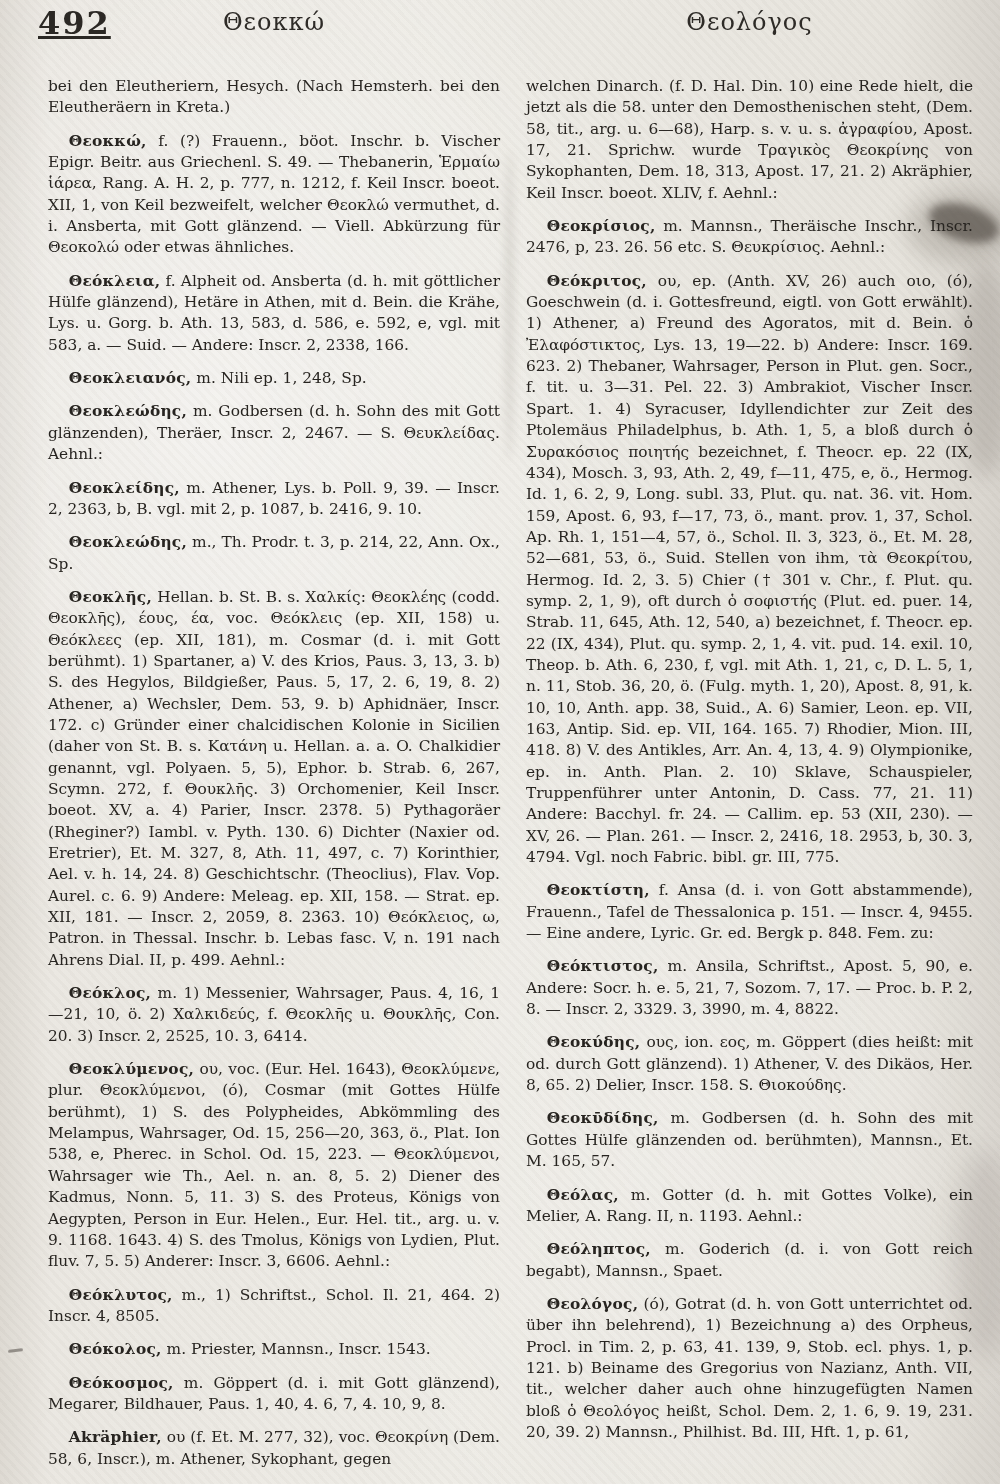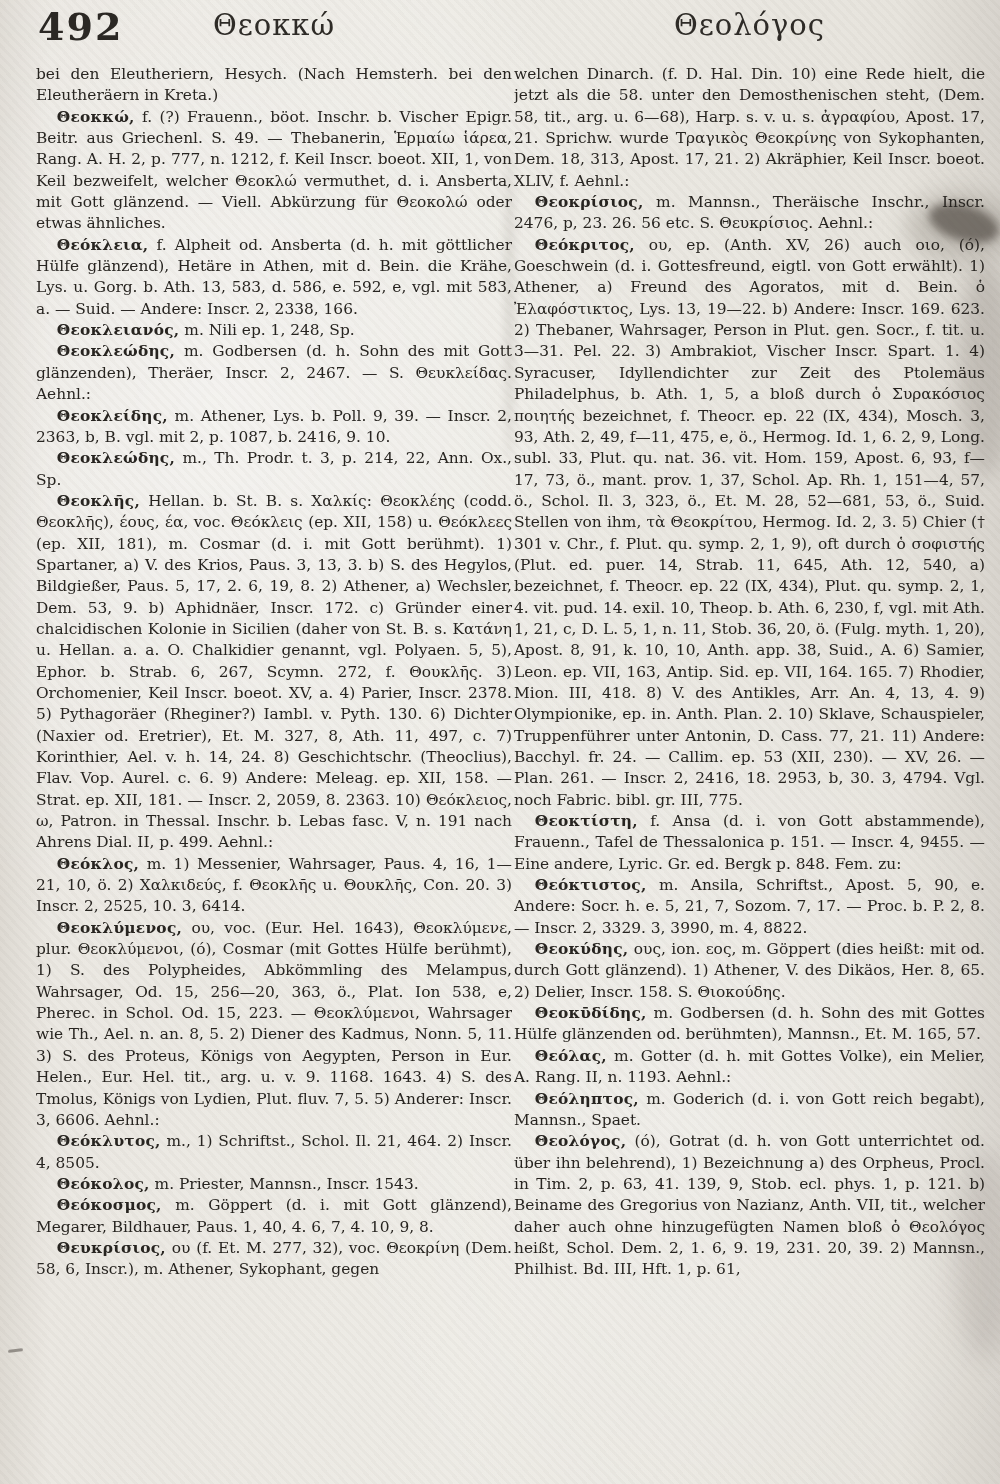"492" .pagenum { font-size: 38px -> 32px; text-decoration: none -> underline }
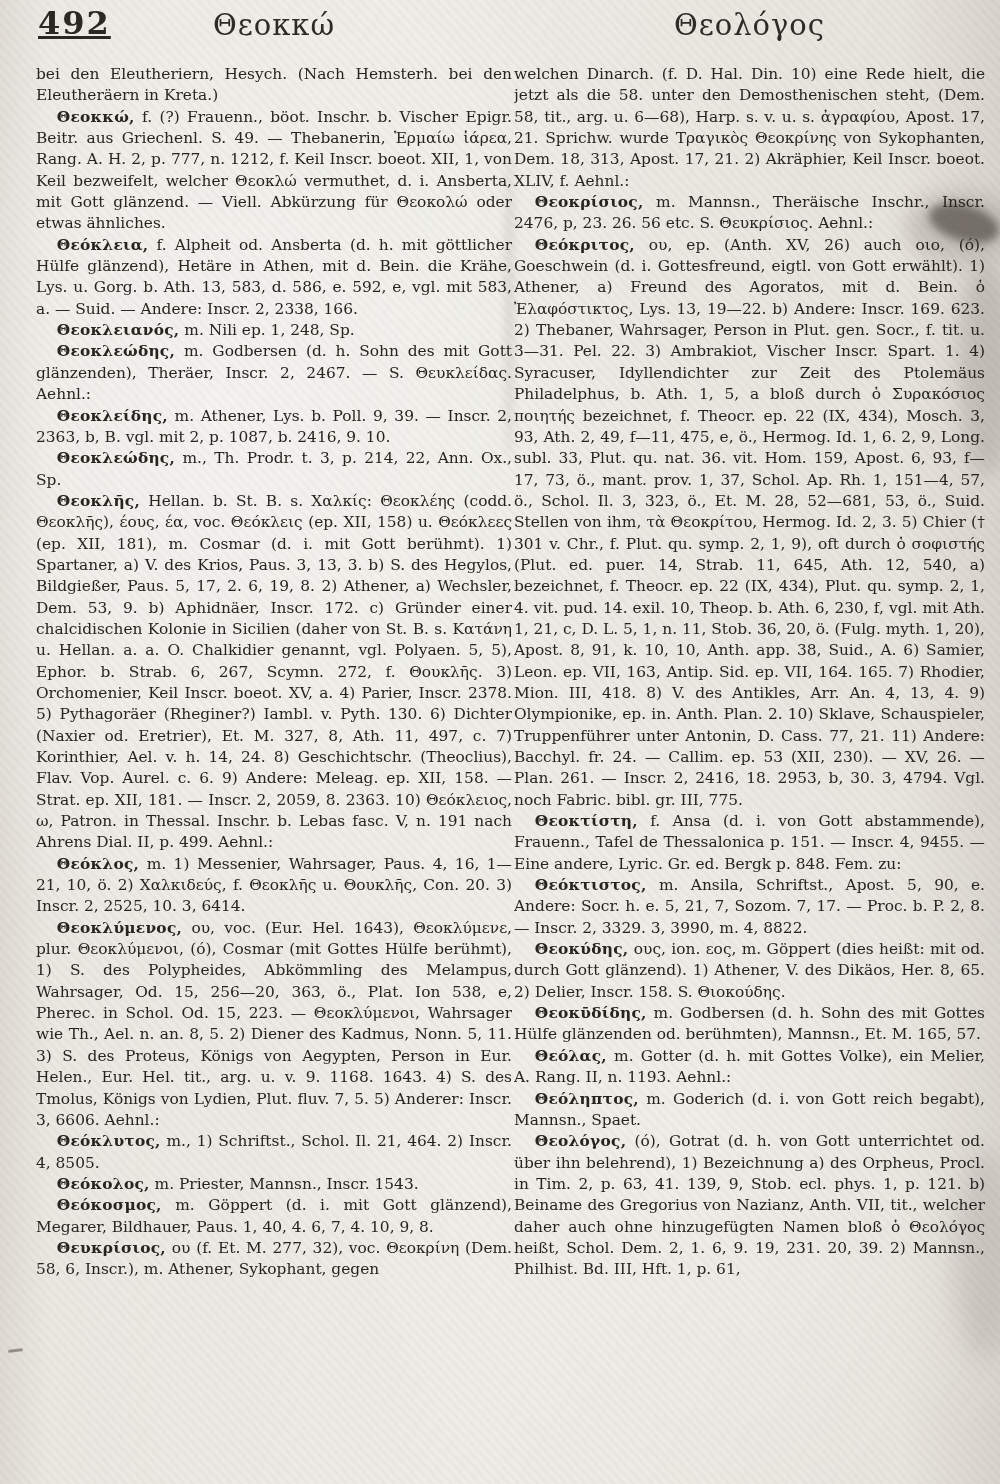"Θεοκκώ" .colhead { font-size: 29px -> 24px }
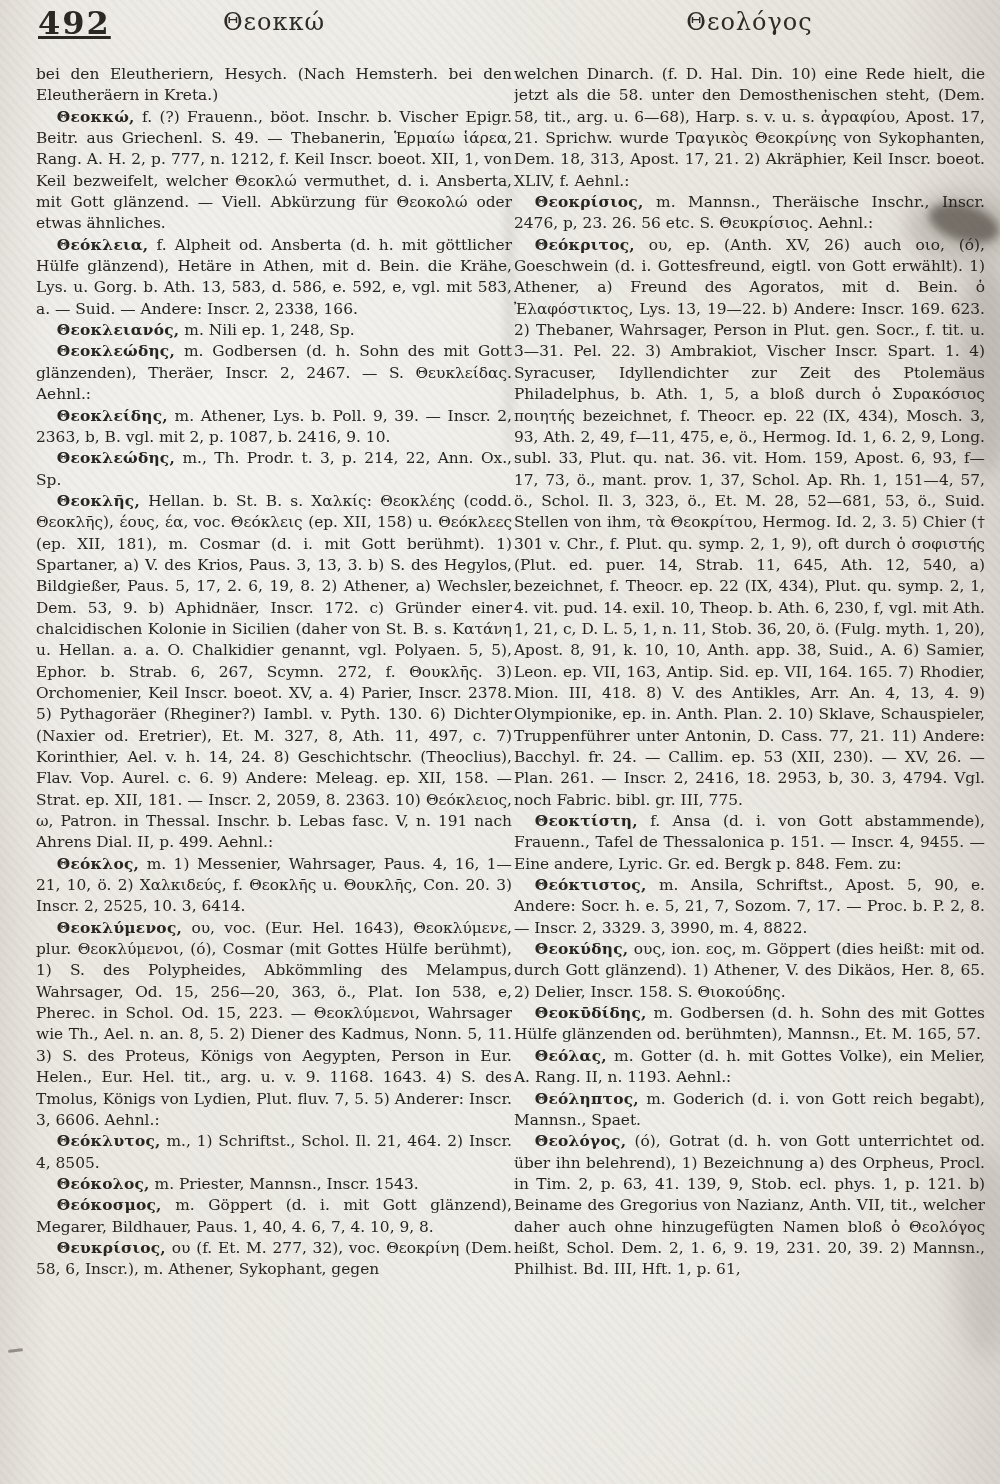"bei den Eleutheriern, Hesych. (Nach" .entry { margin: 0 -> 12px }
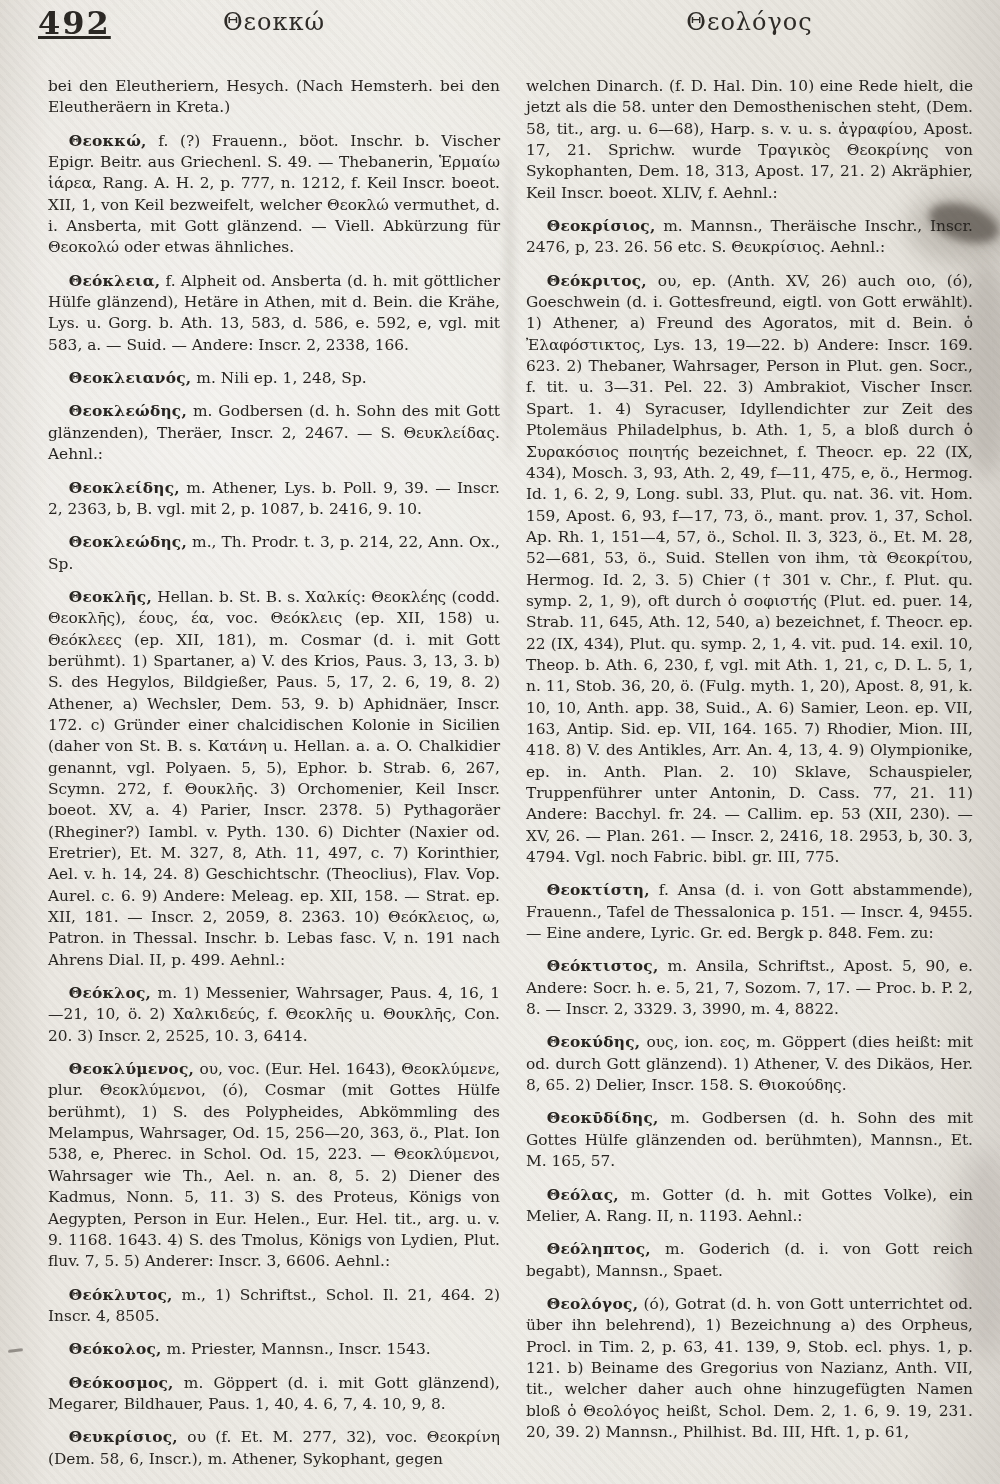"Θευκρίσιος," span.headword { text: Θευκρίσιος -> Akräphier }
